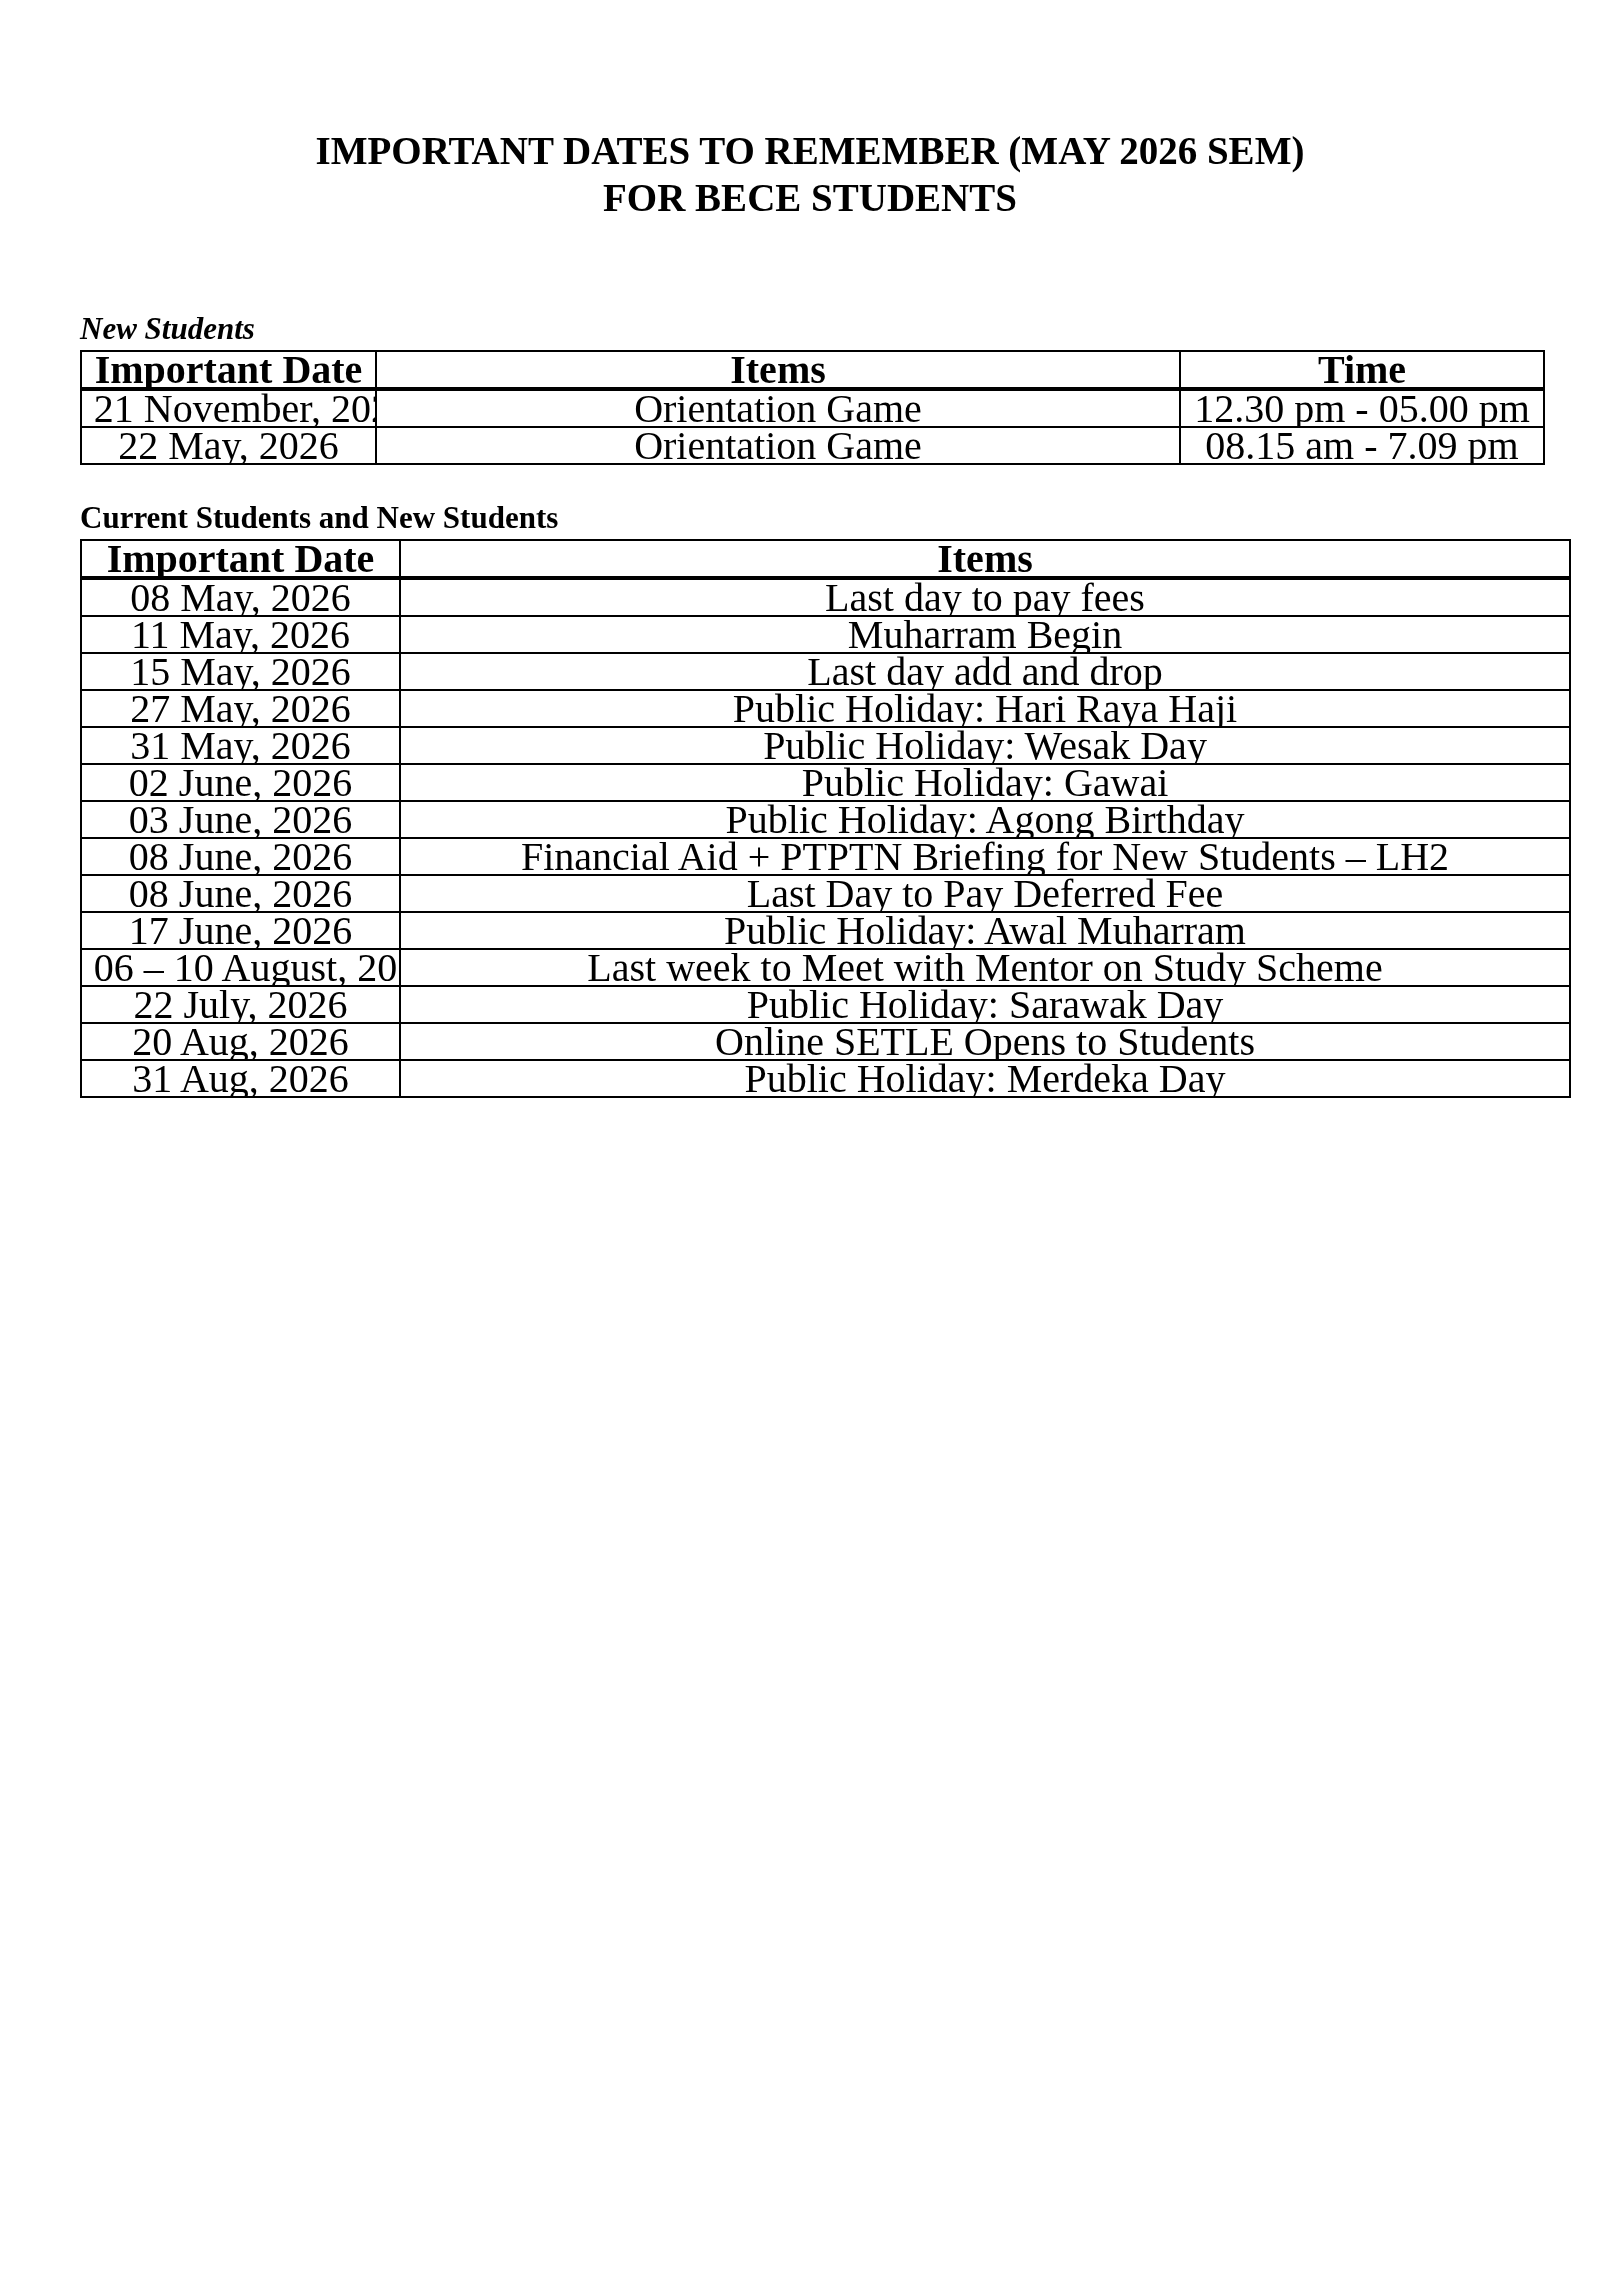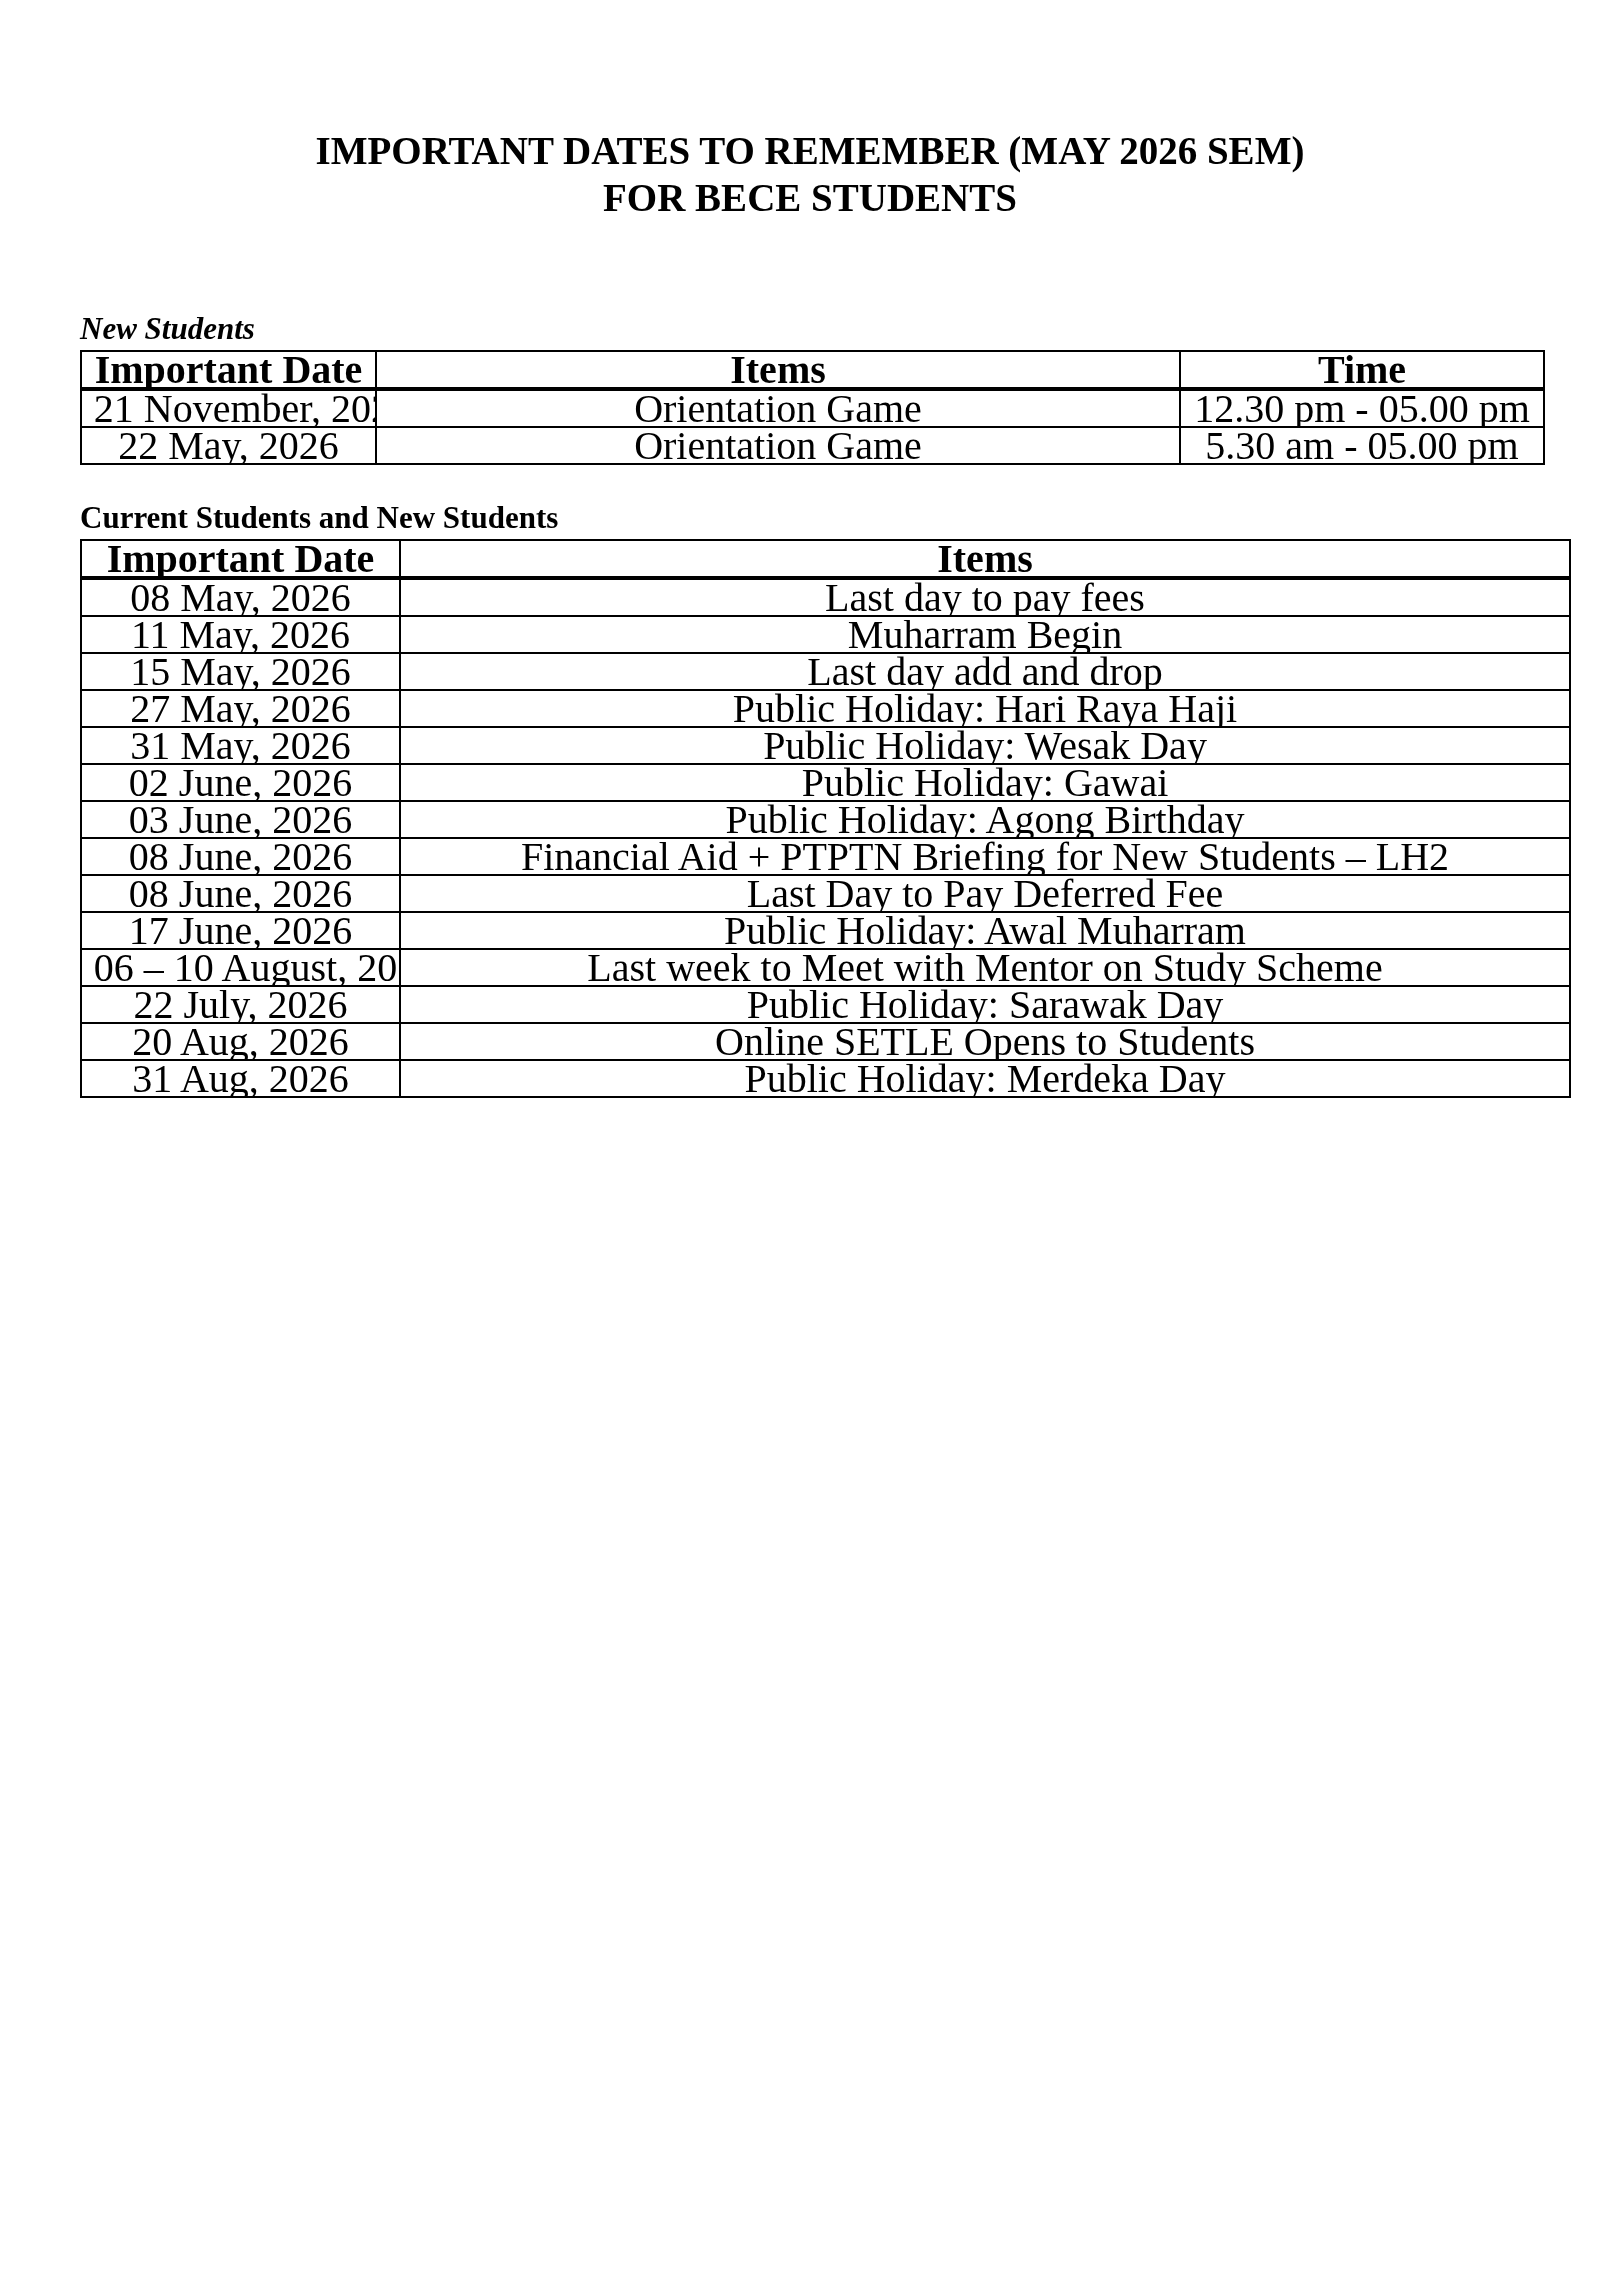"5.30 am - 05.00 pm" td { text: 5.30 am - 05.00 -> 08.15 am - 7.09 }
